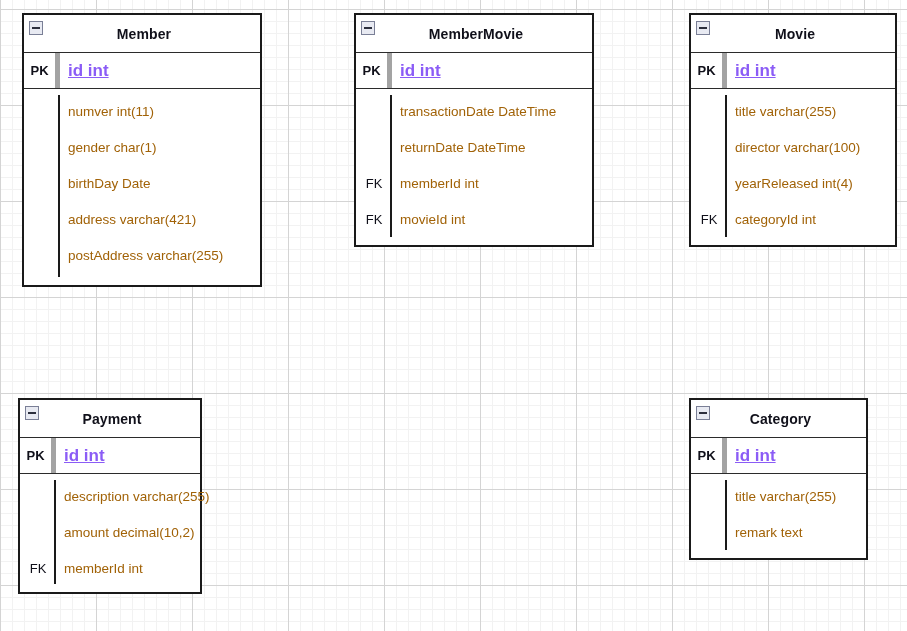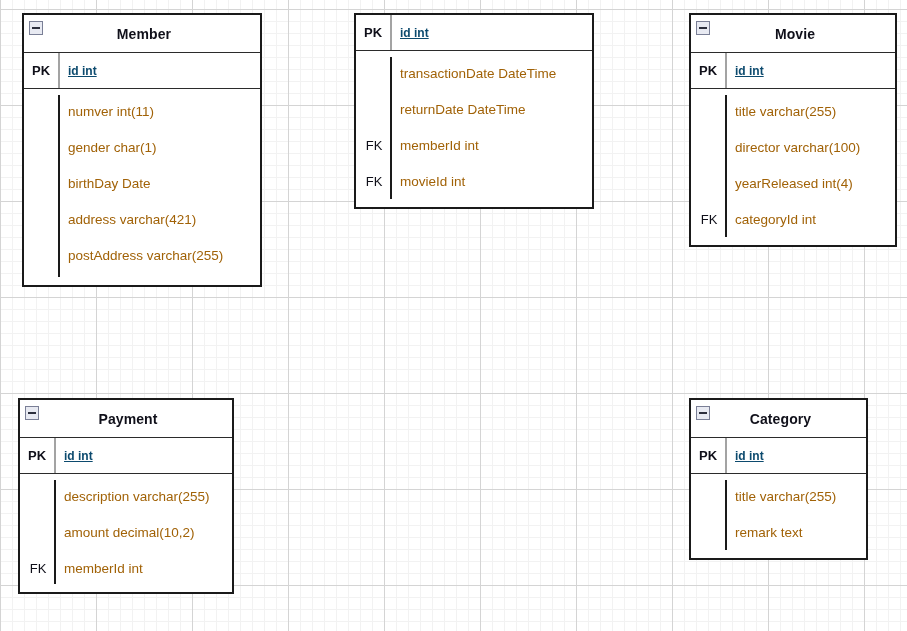"MemberMovie" div.entity-header { html: none -> <div> <span></span> <span>MemberMovie</span> </div> }
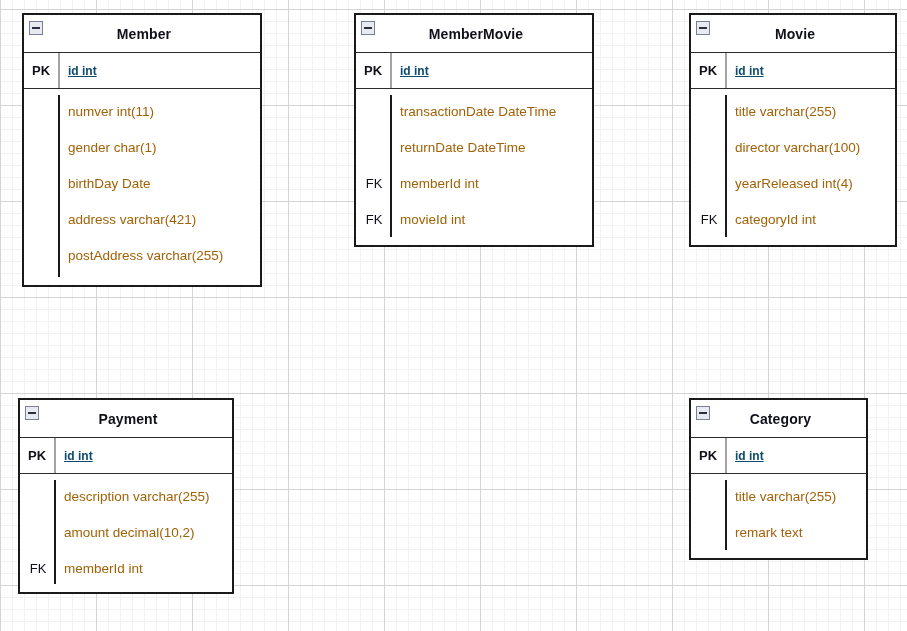"PK" .key-col { border-right: 2px solid #a3a3a3 -> 5px solid #a3a3a3 }
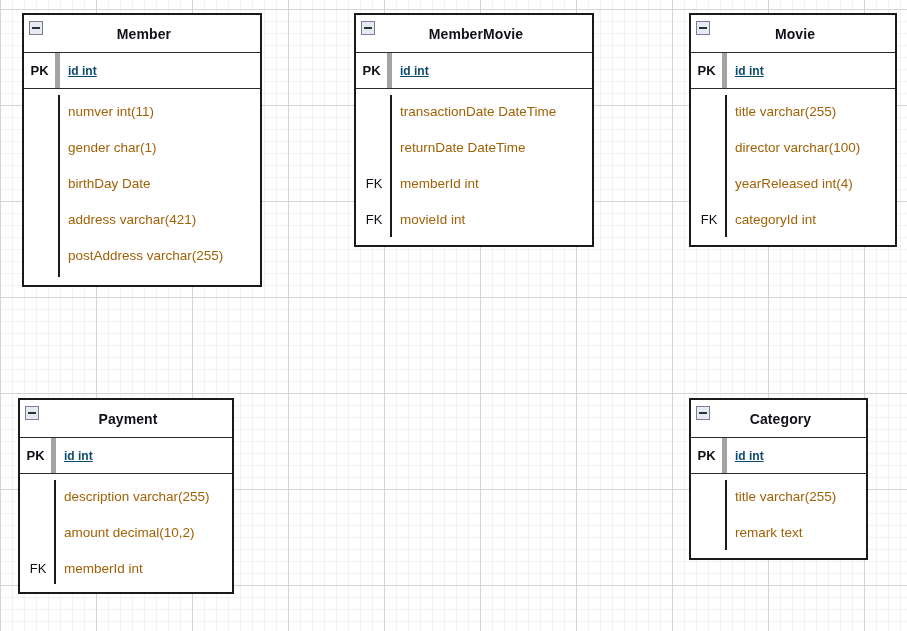"id int" .pk-name { color: #0c4a6e -> #8b5cf6; font-size: 12px -> 17px }
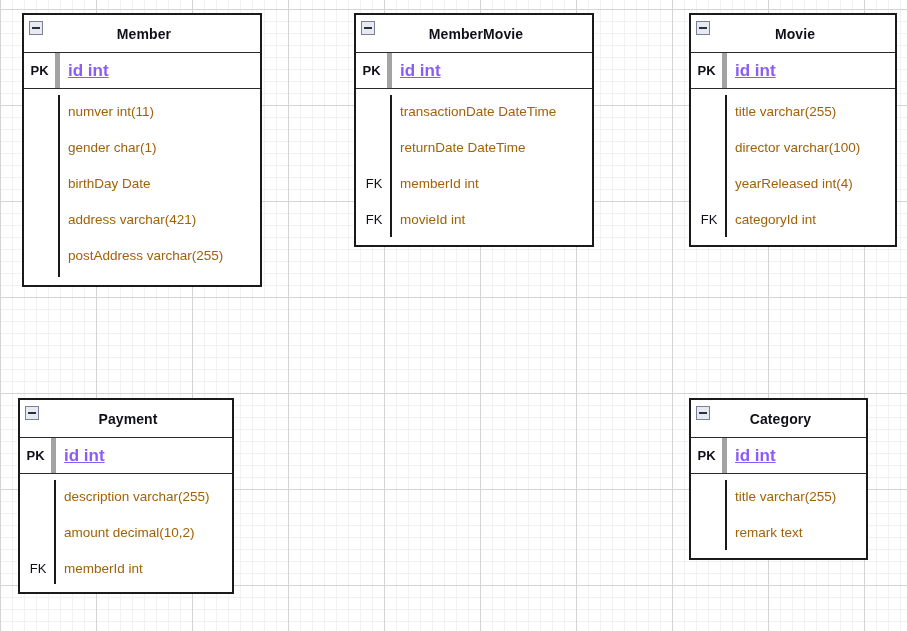"Payment" #ent-payment { width: 216px -> 184px }
